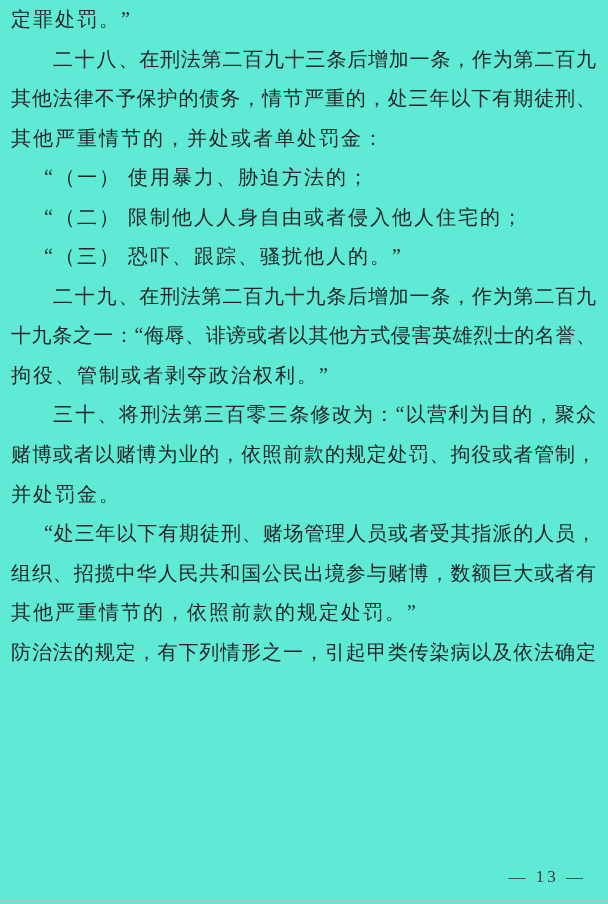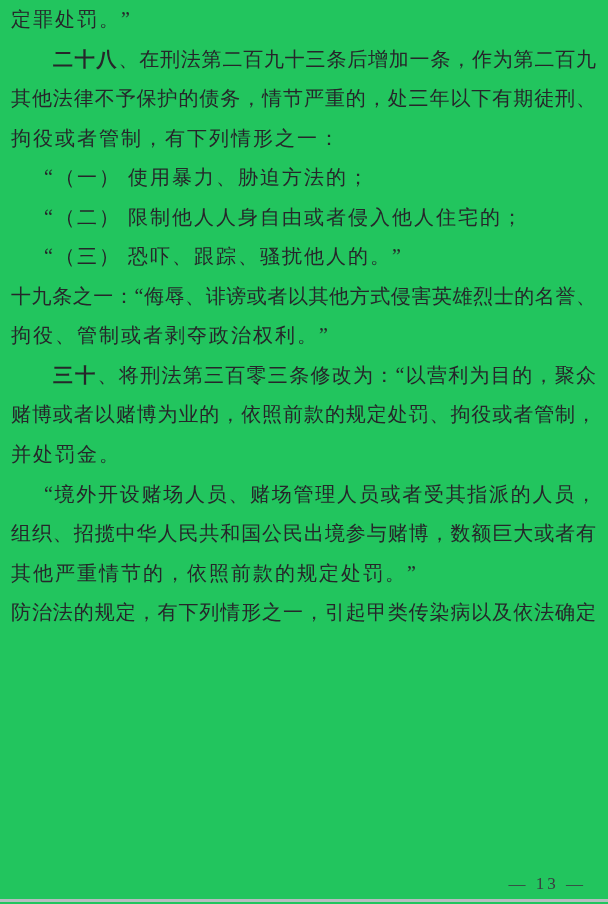"定罪处罚。”" .page { background: #22c55e -> #5eead4 }
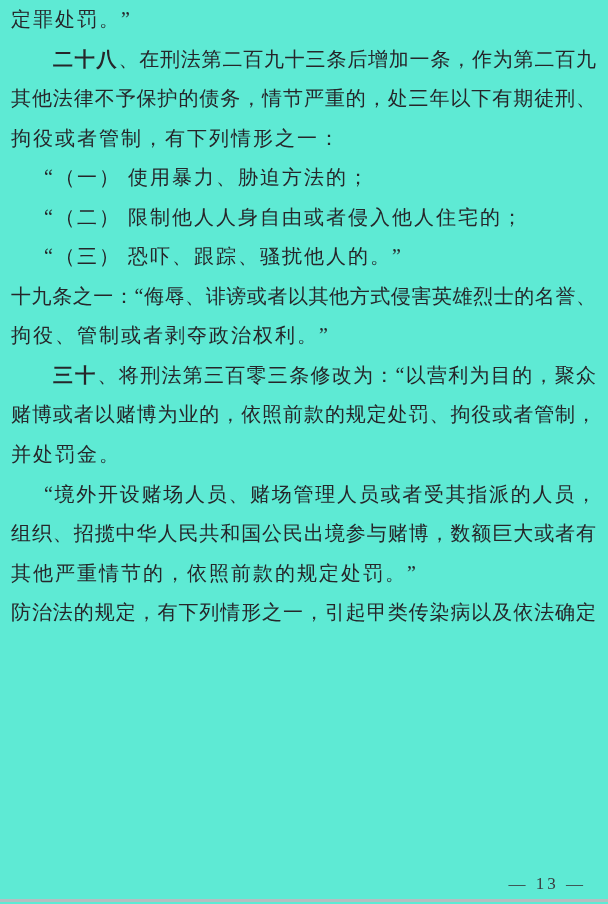"二十八" .line .sec-num { font-weight: bold -> normal }
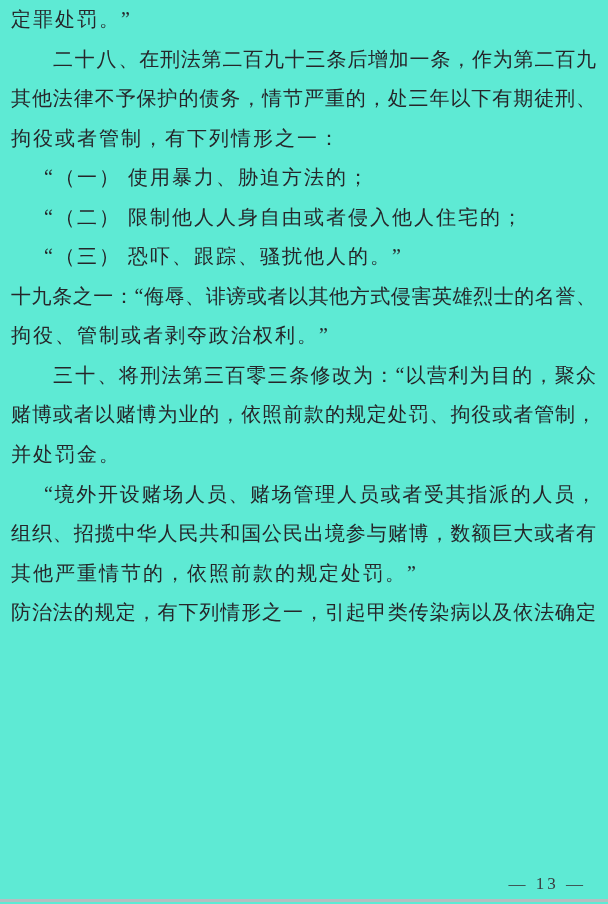"拘役或者管制，有下列情形之一：" div.line { text: 拘役或者管制，有下列情形之一 -> 其他严重情节的，并处或者单处罚金 }
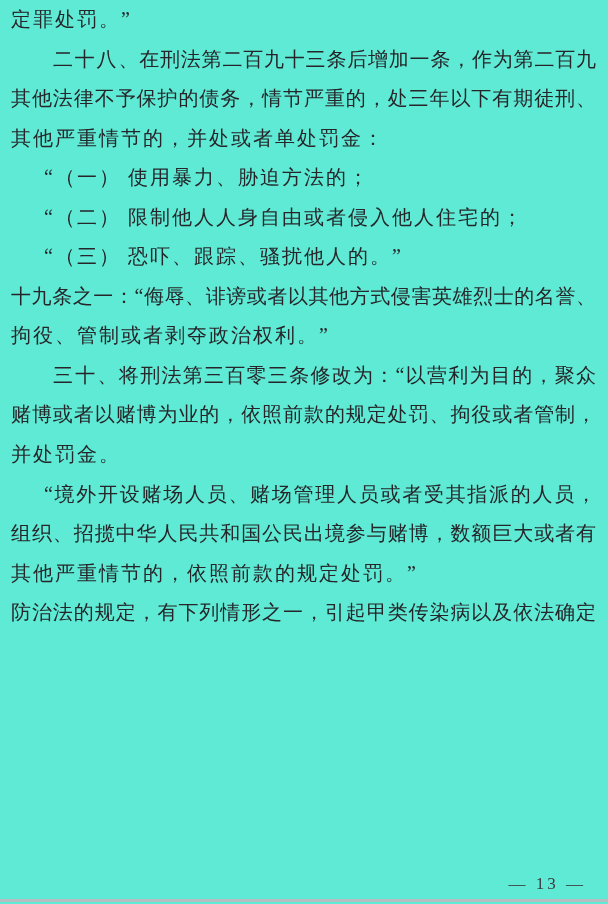"二十九、在刑法第二百九十九条后增加一条，作为第二百九" div.line { html: none -> <div><span>二十九</span>、在刑法第二百九十九条后增加一条，作为第二百九</div> }
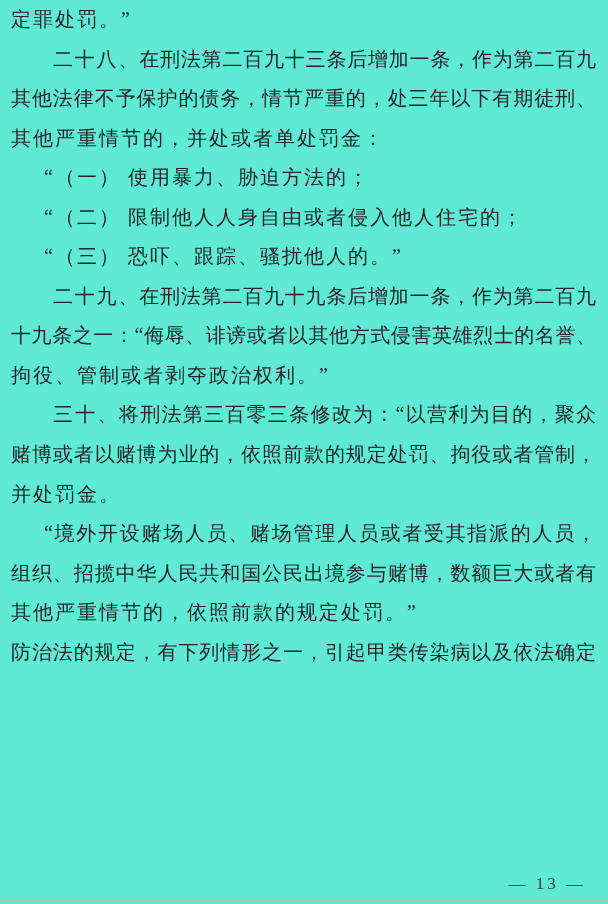"“境外开设赌场人员、赌场管理人员或者受其指派的人员，" div.line { text: 境外开设赌场人员 -> 处三年以下有期徒刑 }
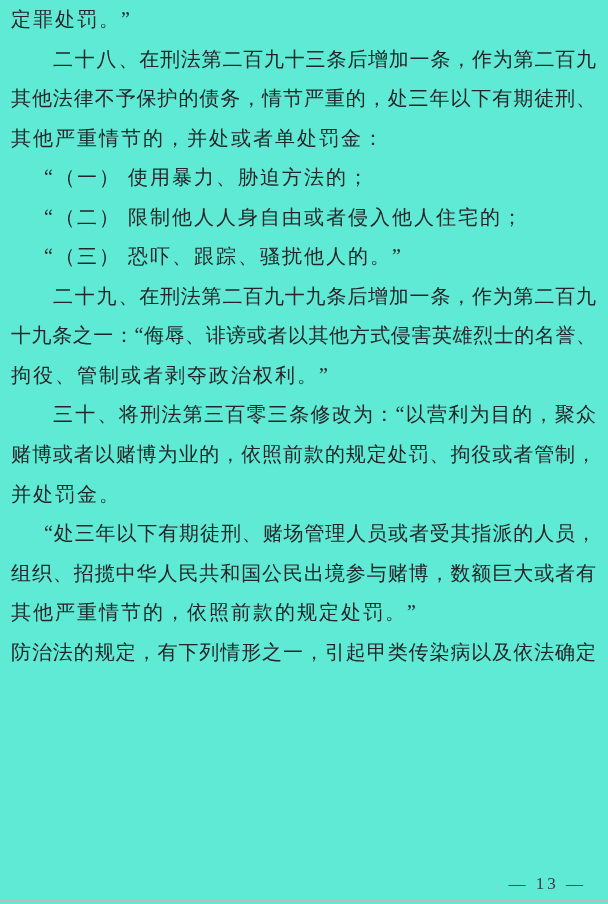"— 13 —" .footer { margin-top: 7px -> none }
